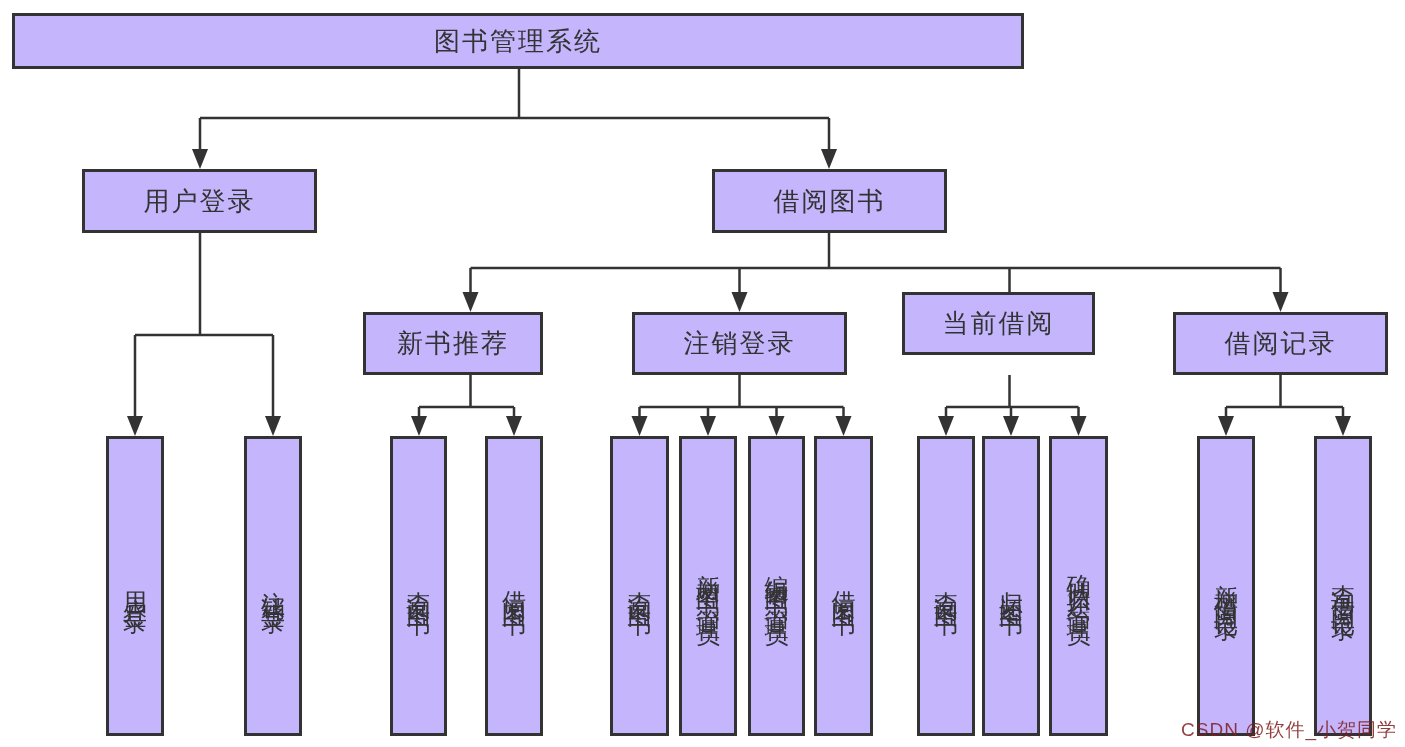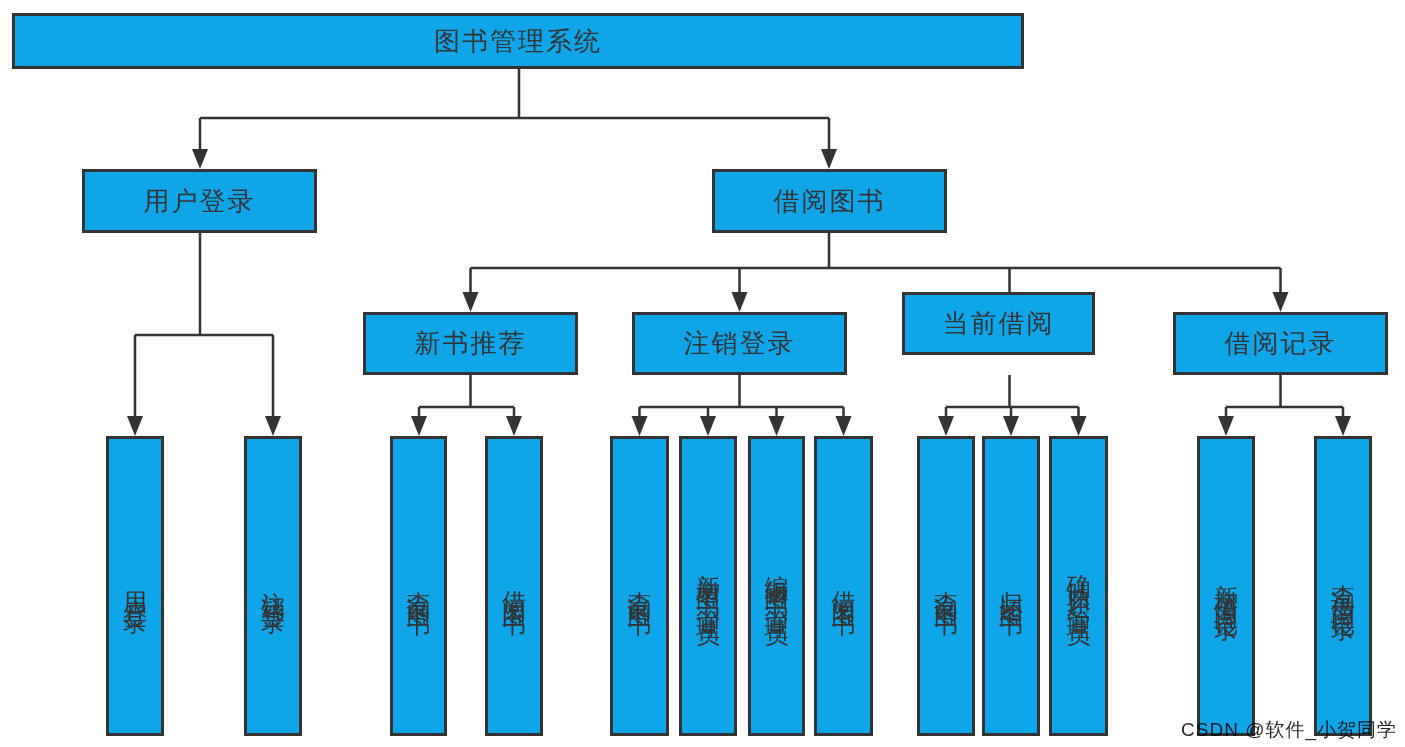"图书管理系统" .node { background: #0ea5e9 -> #c4b5fd }
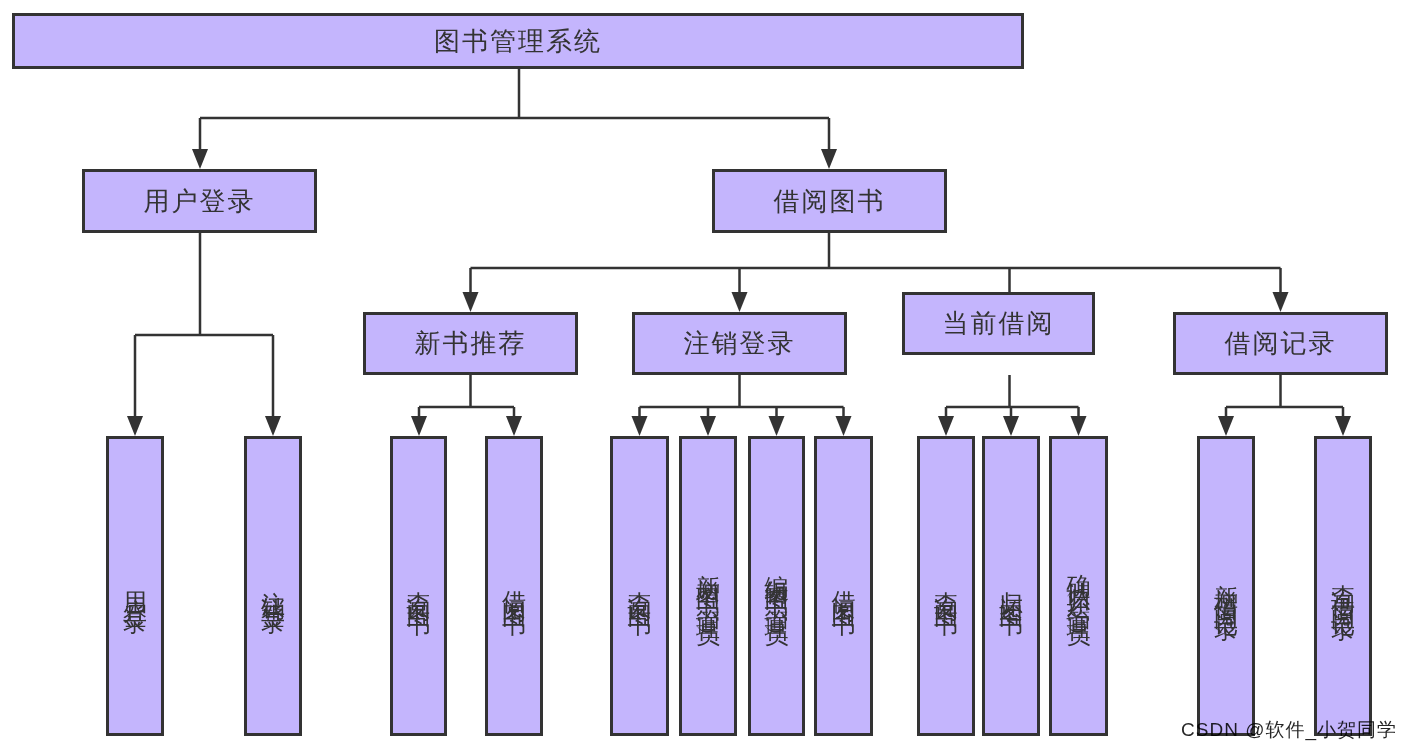"新书推荐" div.node { width: 215px -> 180px }
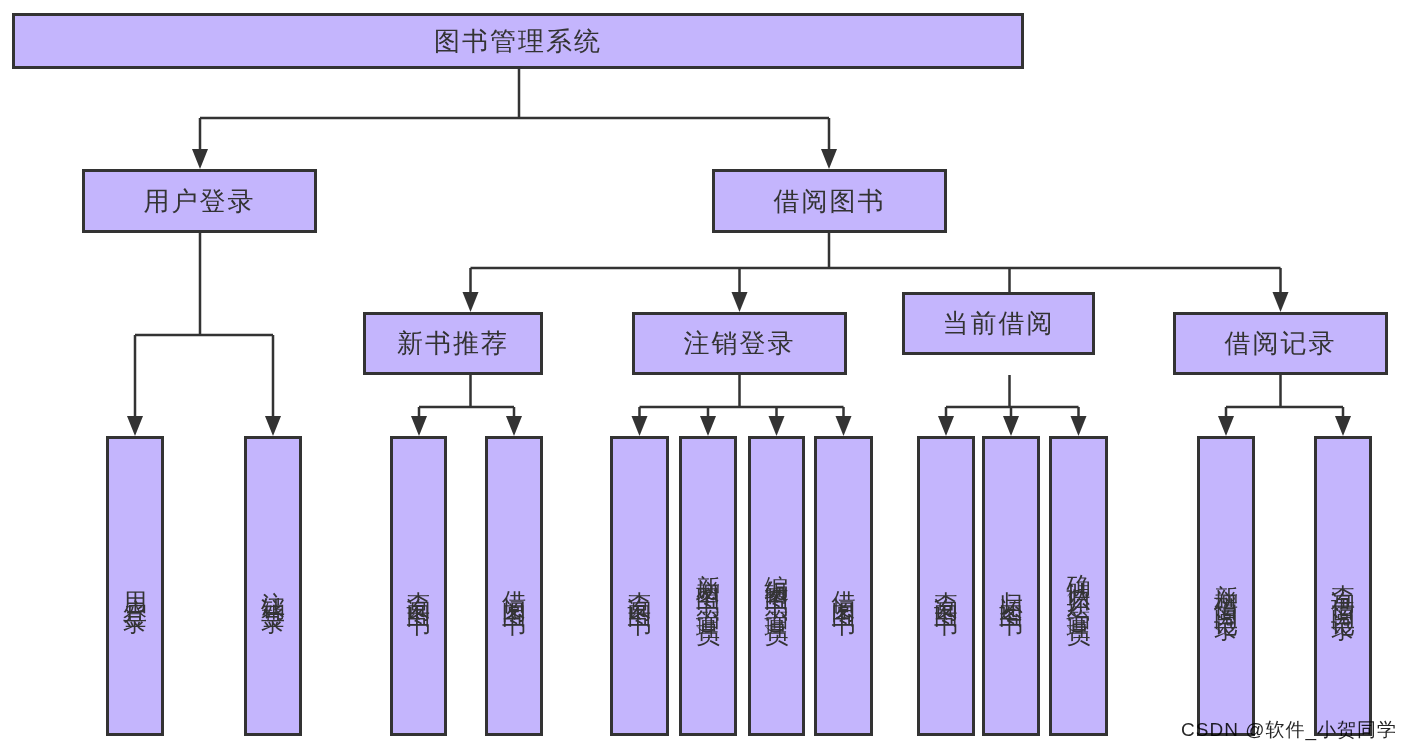"CSDN @软件_小贺同学" .watermark { color: #000000 -> #7f1d1d }
